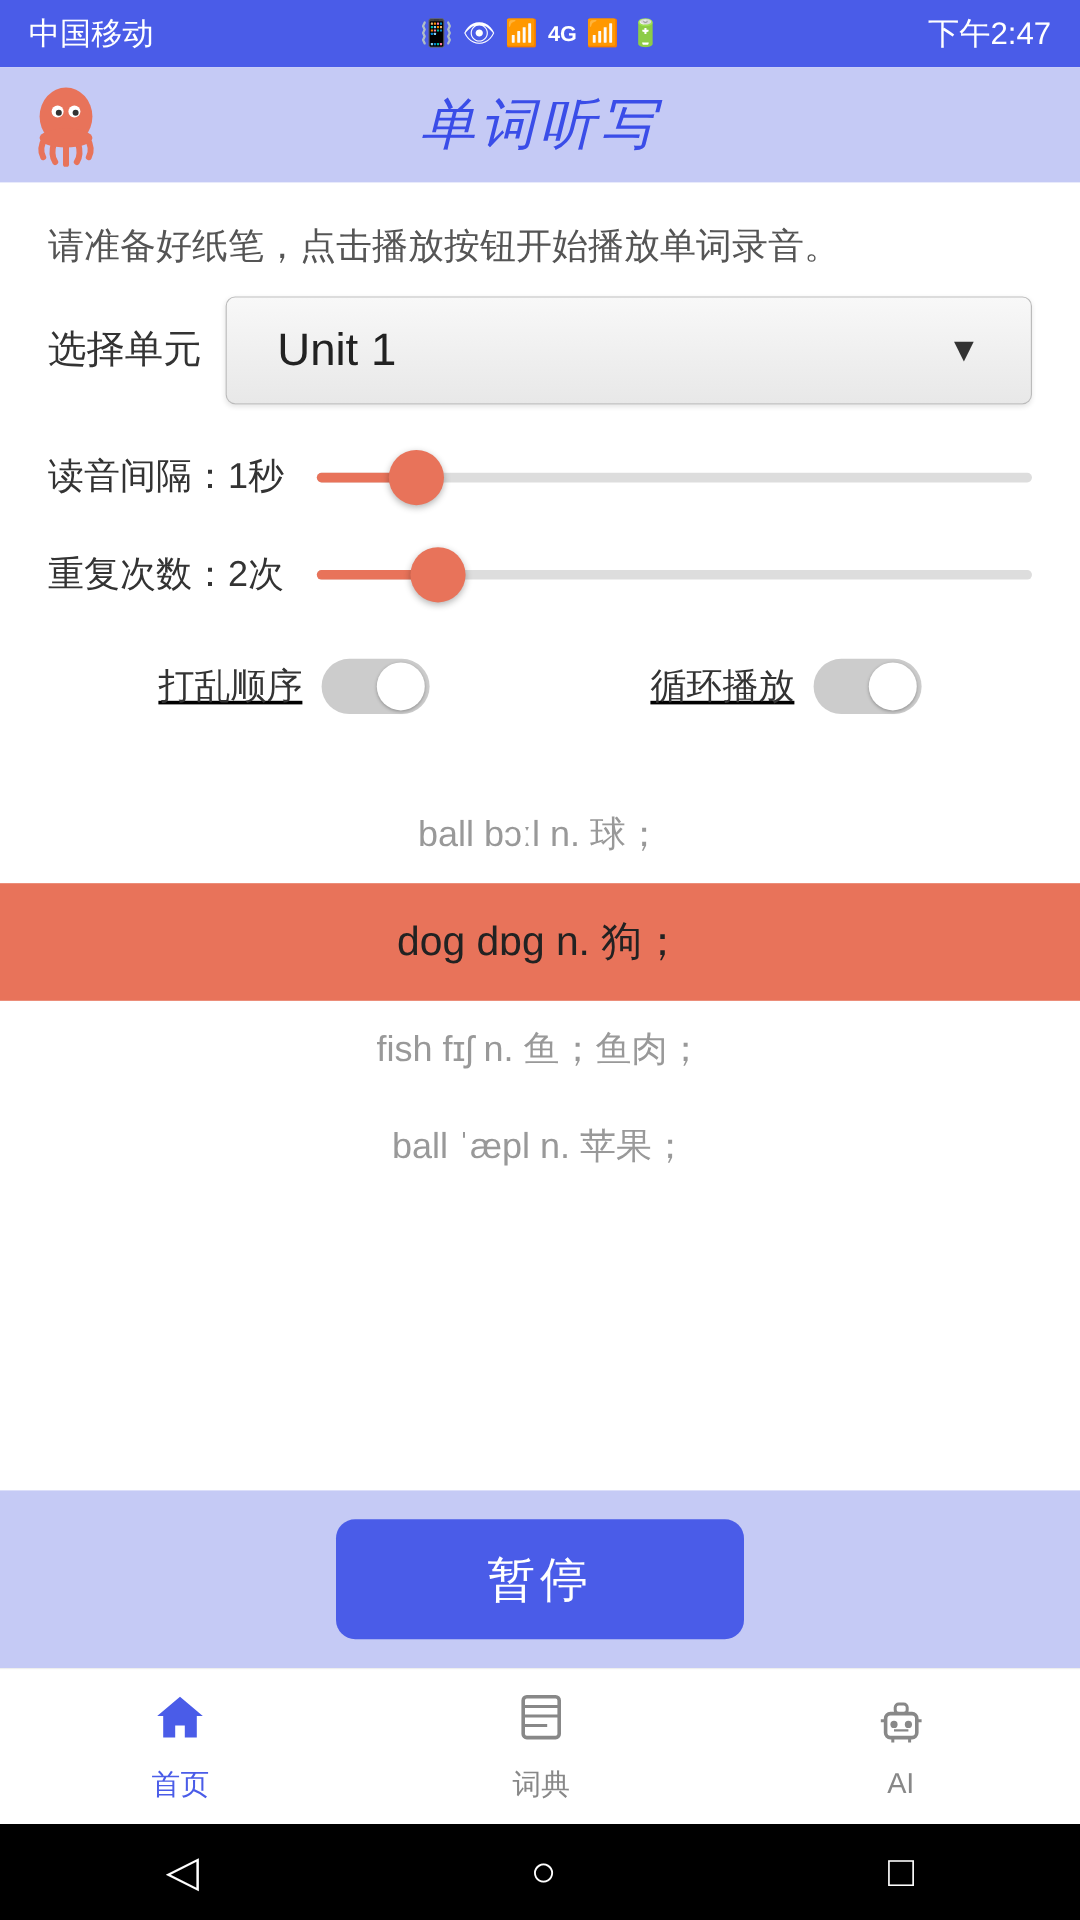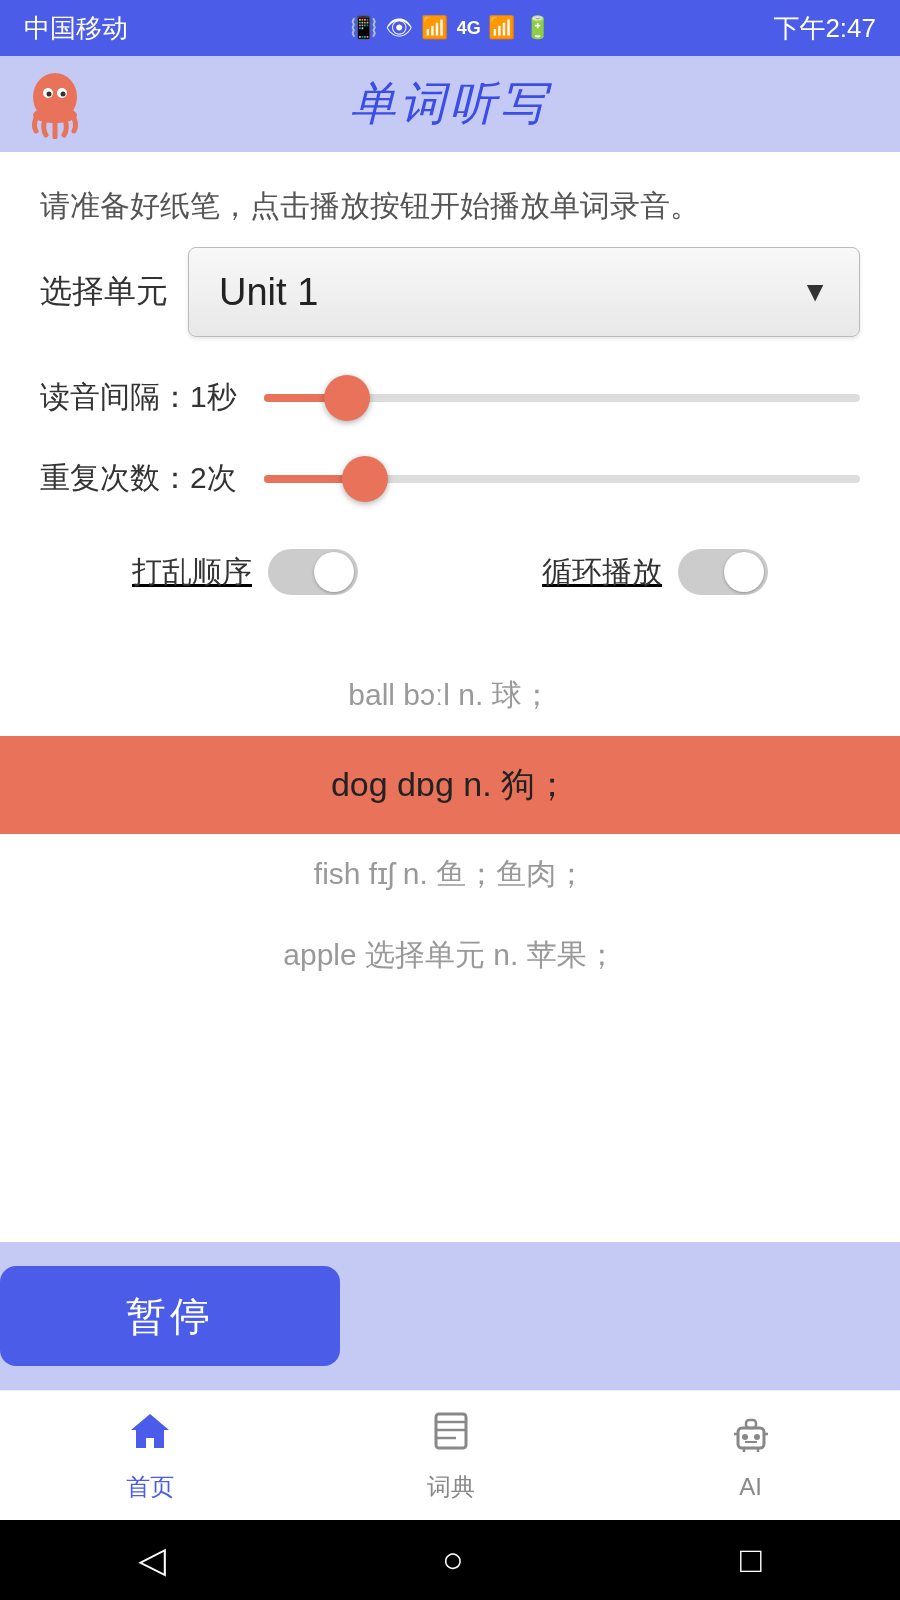"Unit 1" .unit-select { padding: 0 30px -> 0 42px }
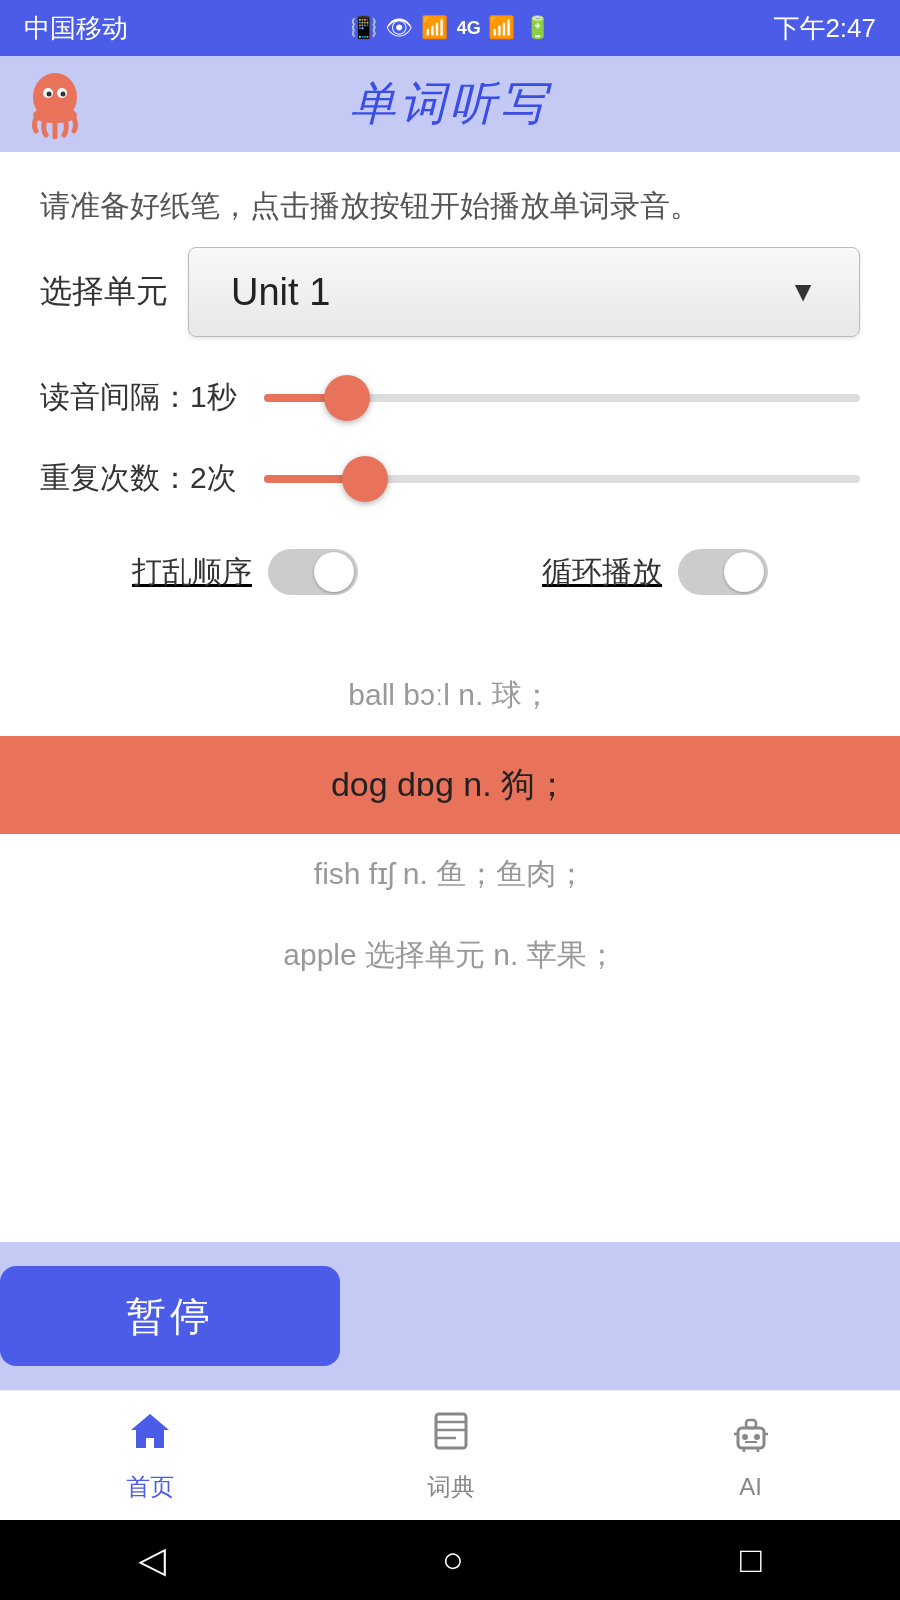"apple 选择单元 n. 苹果；" span { text: apple 选择单元 -> ball ˈæpl }
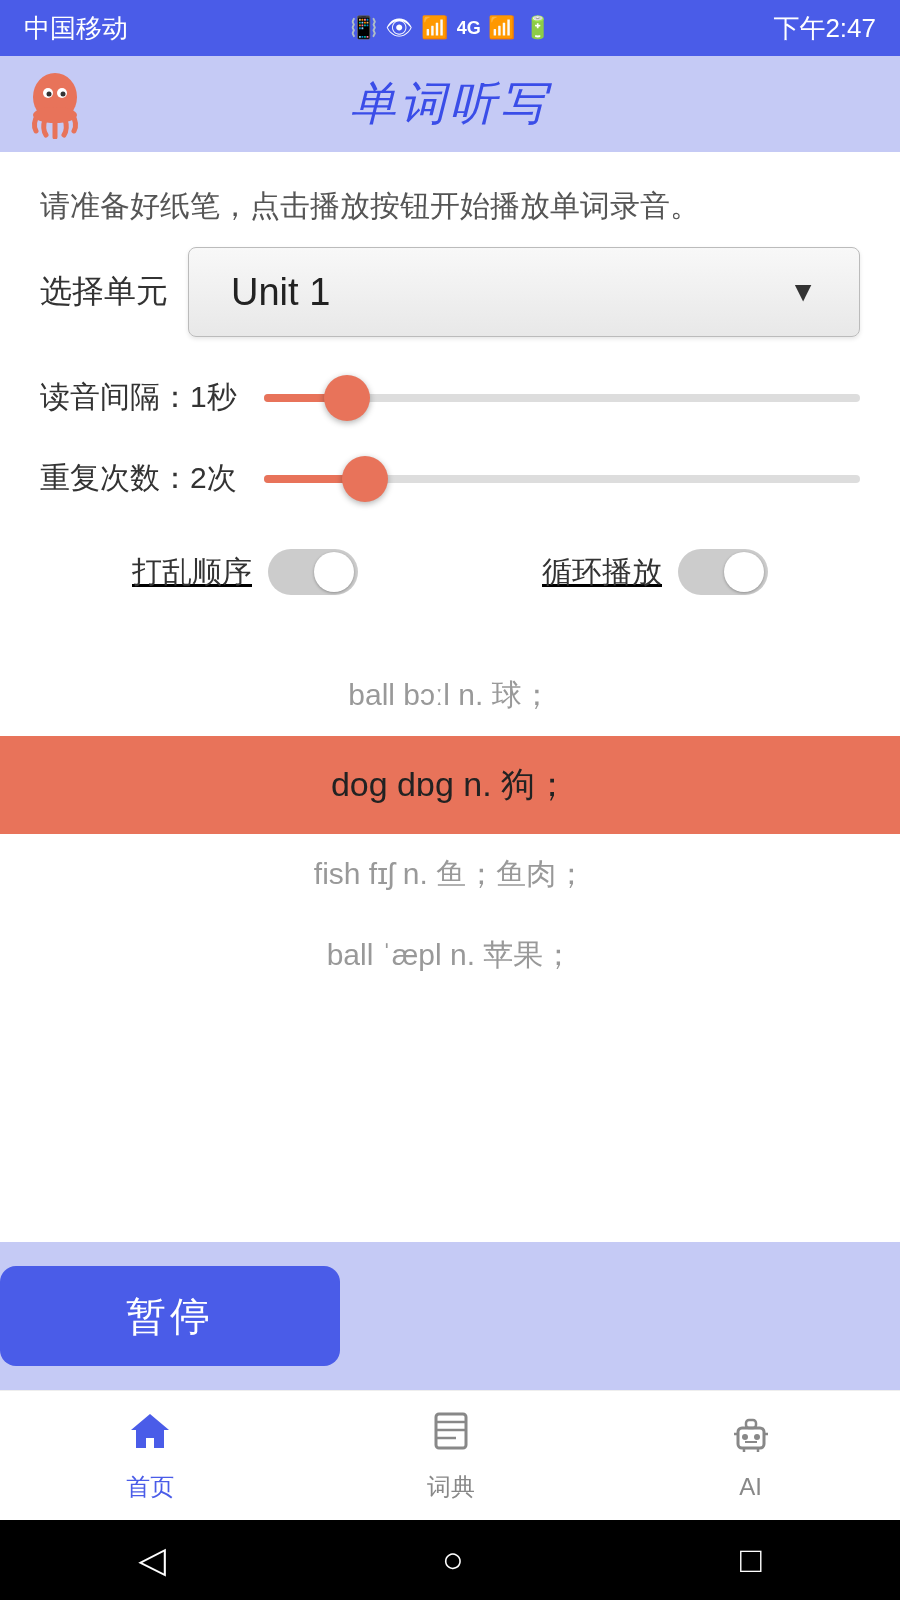"暂停" .bottom-area { justify-content: flex-start -> center }
